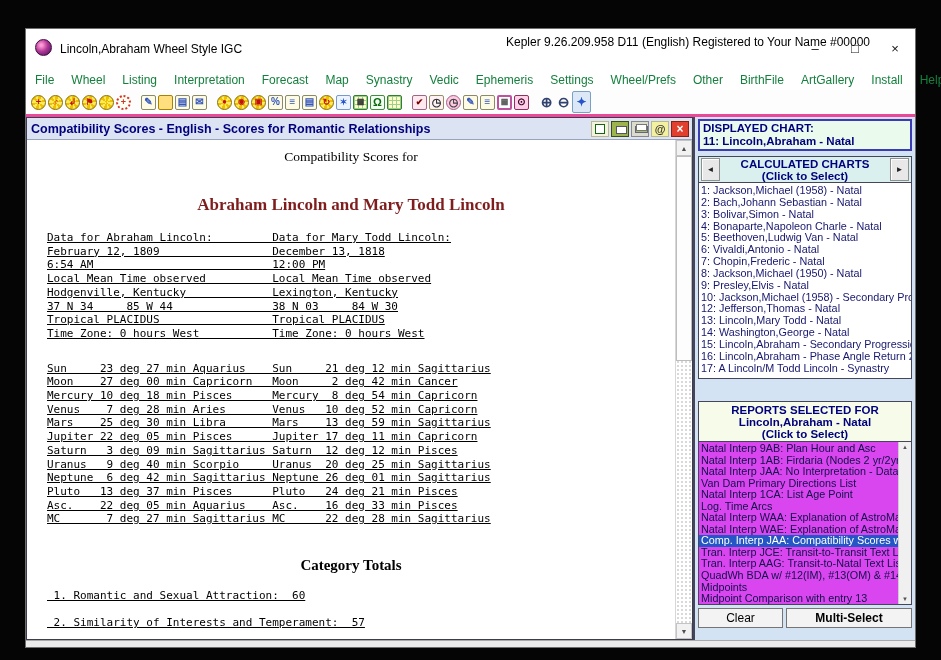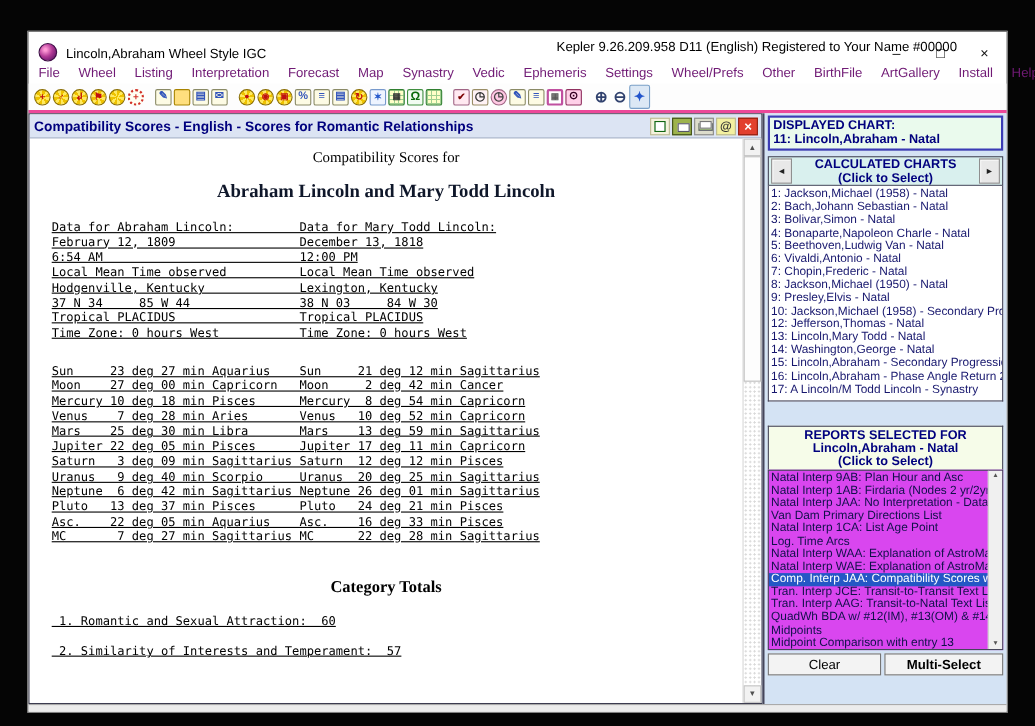"File" .menubar { color: #701a75 -> #15803d; margin-top: none -> 14px }
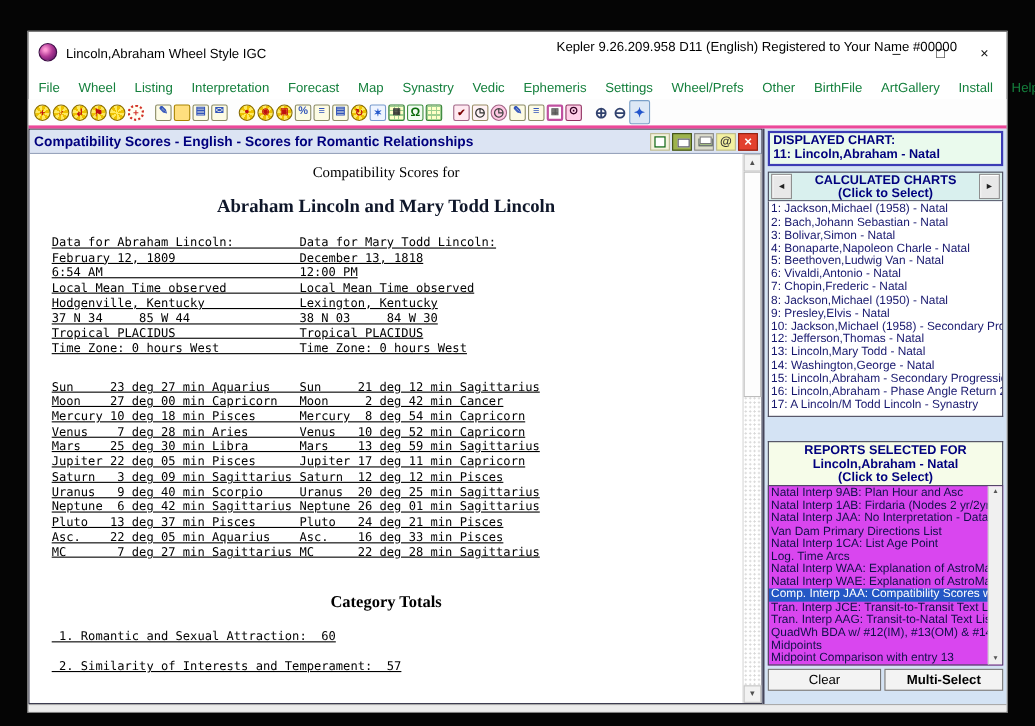"Abraham Lincoln and Mary Todd" .dh2 { color: #0f172a -> #7f1d1d; margin-top: 13px -> 30px }
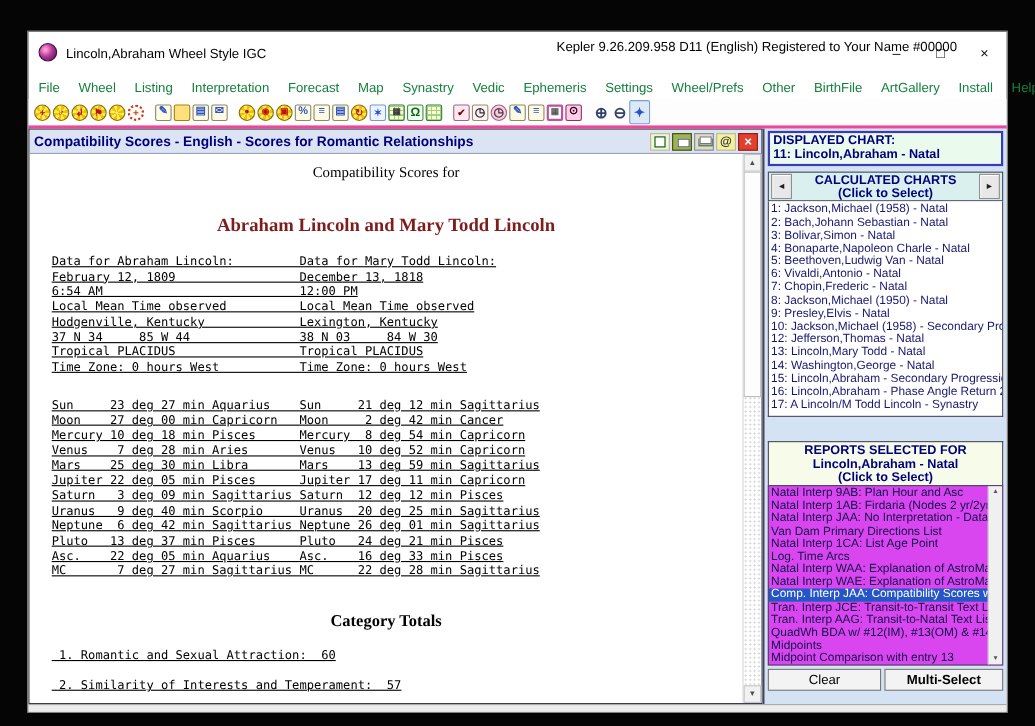"Clear" button.b-clear { width: 103px -> 85px }
